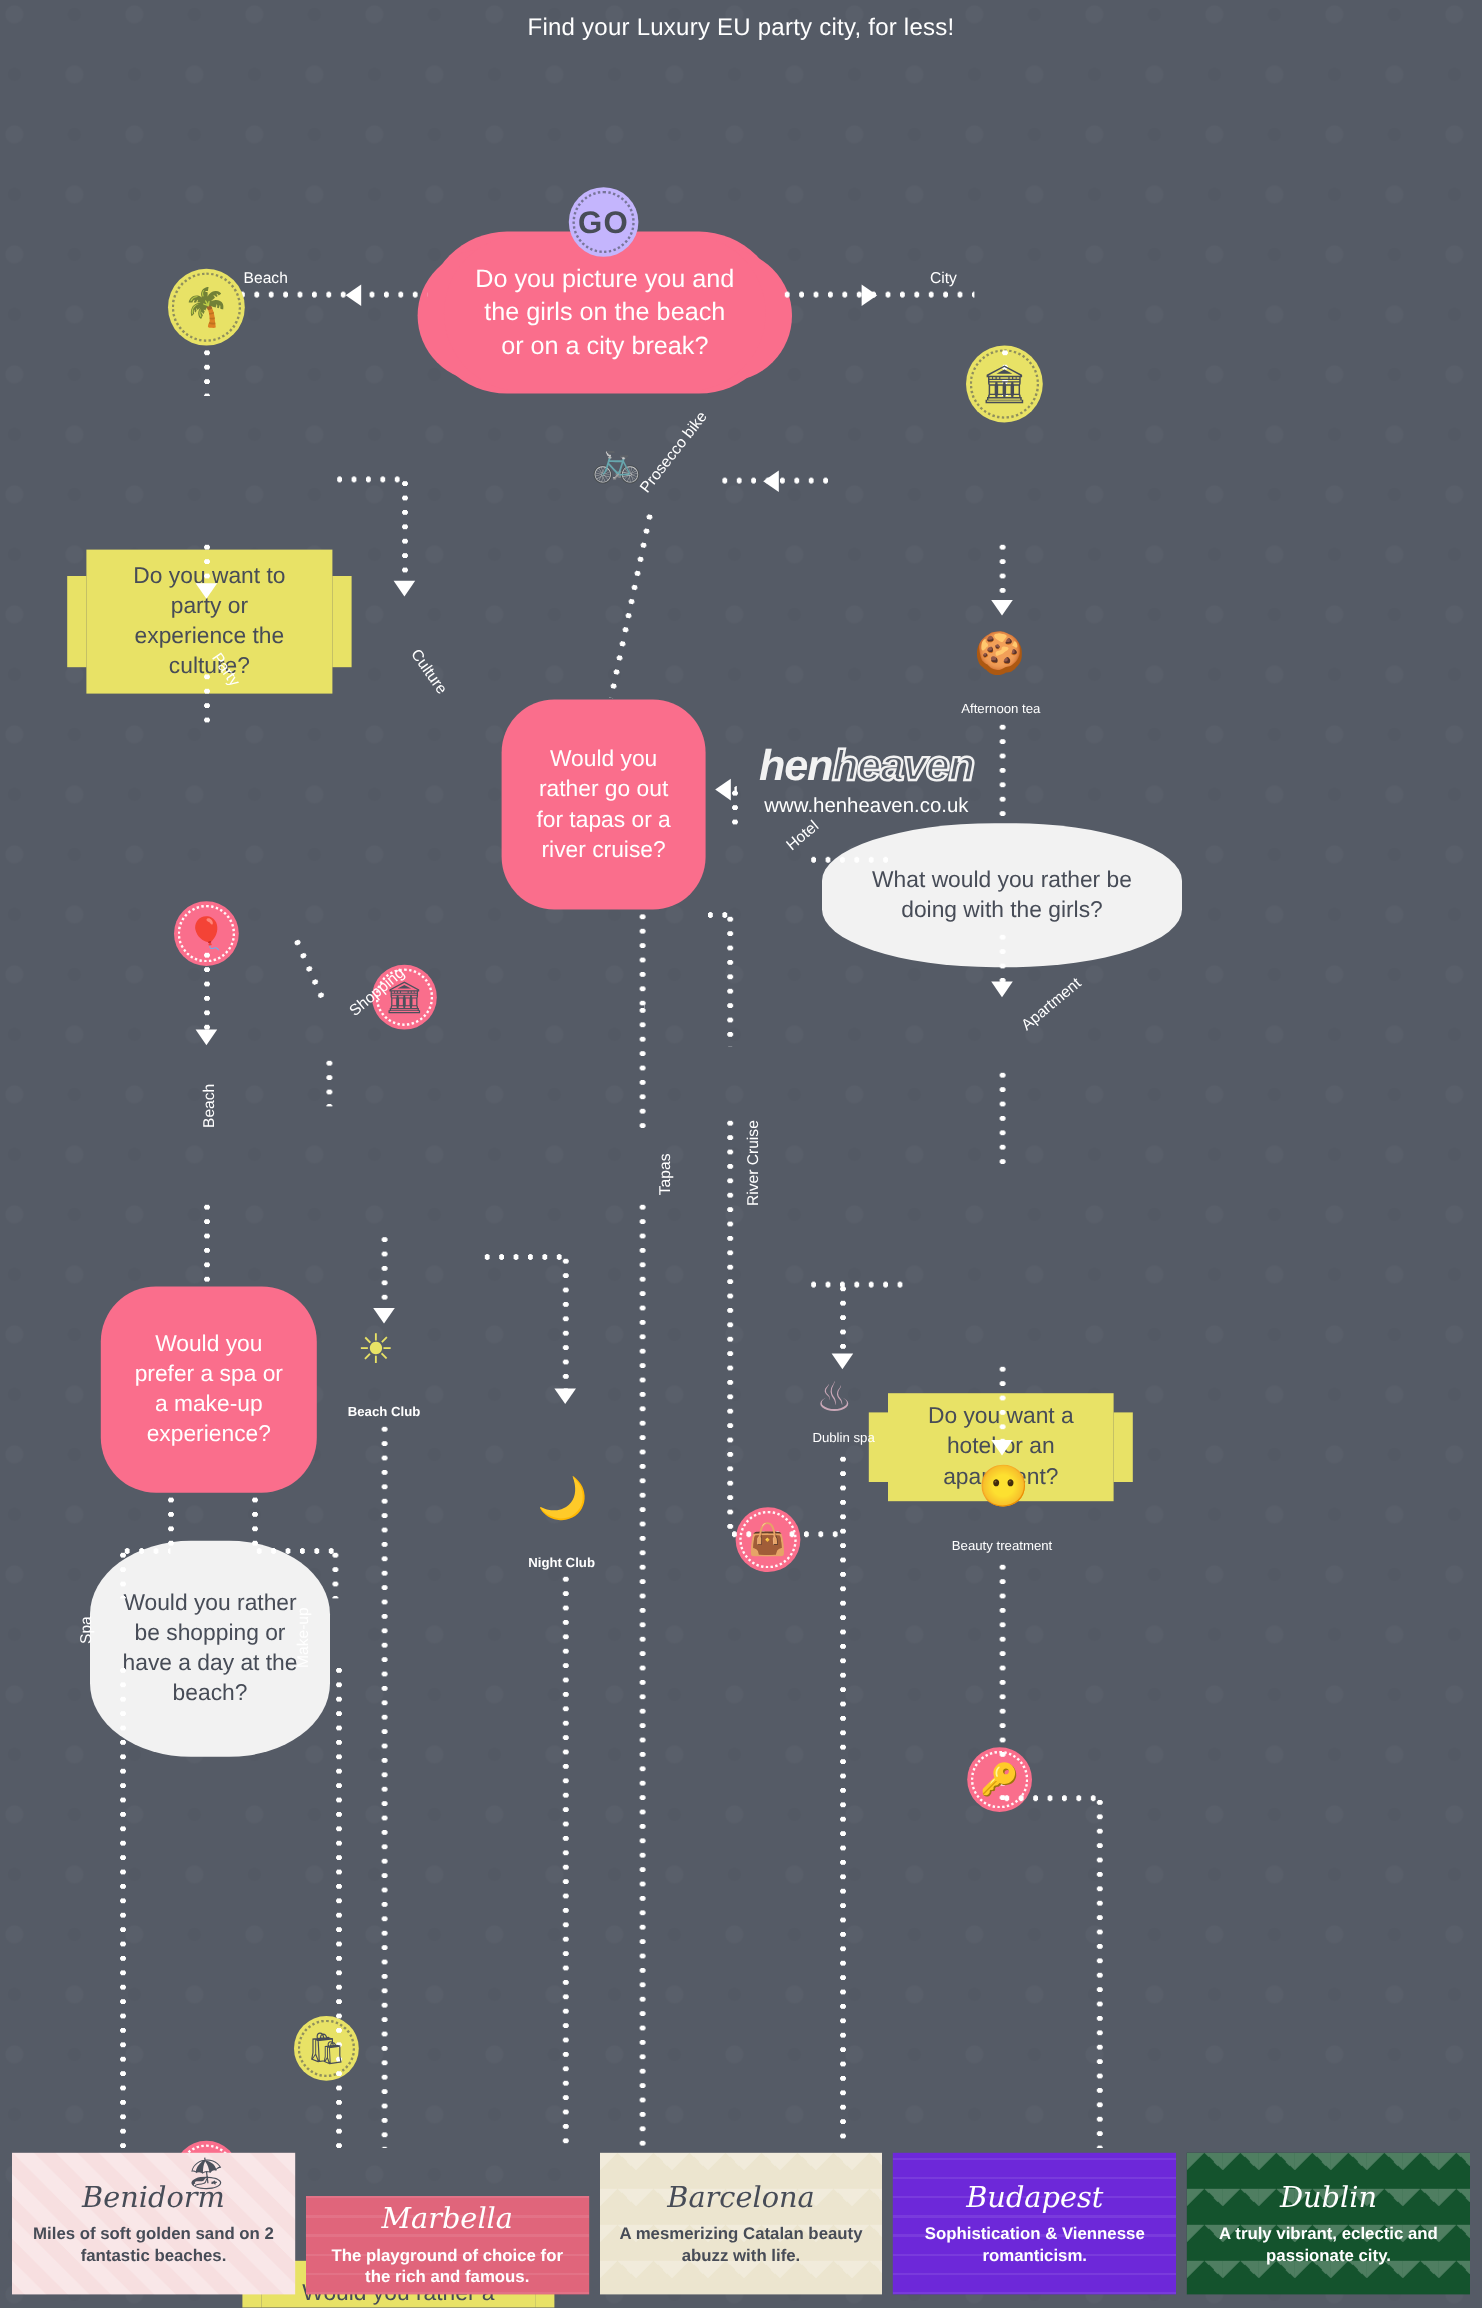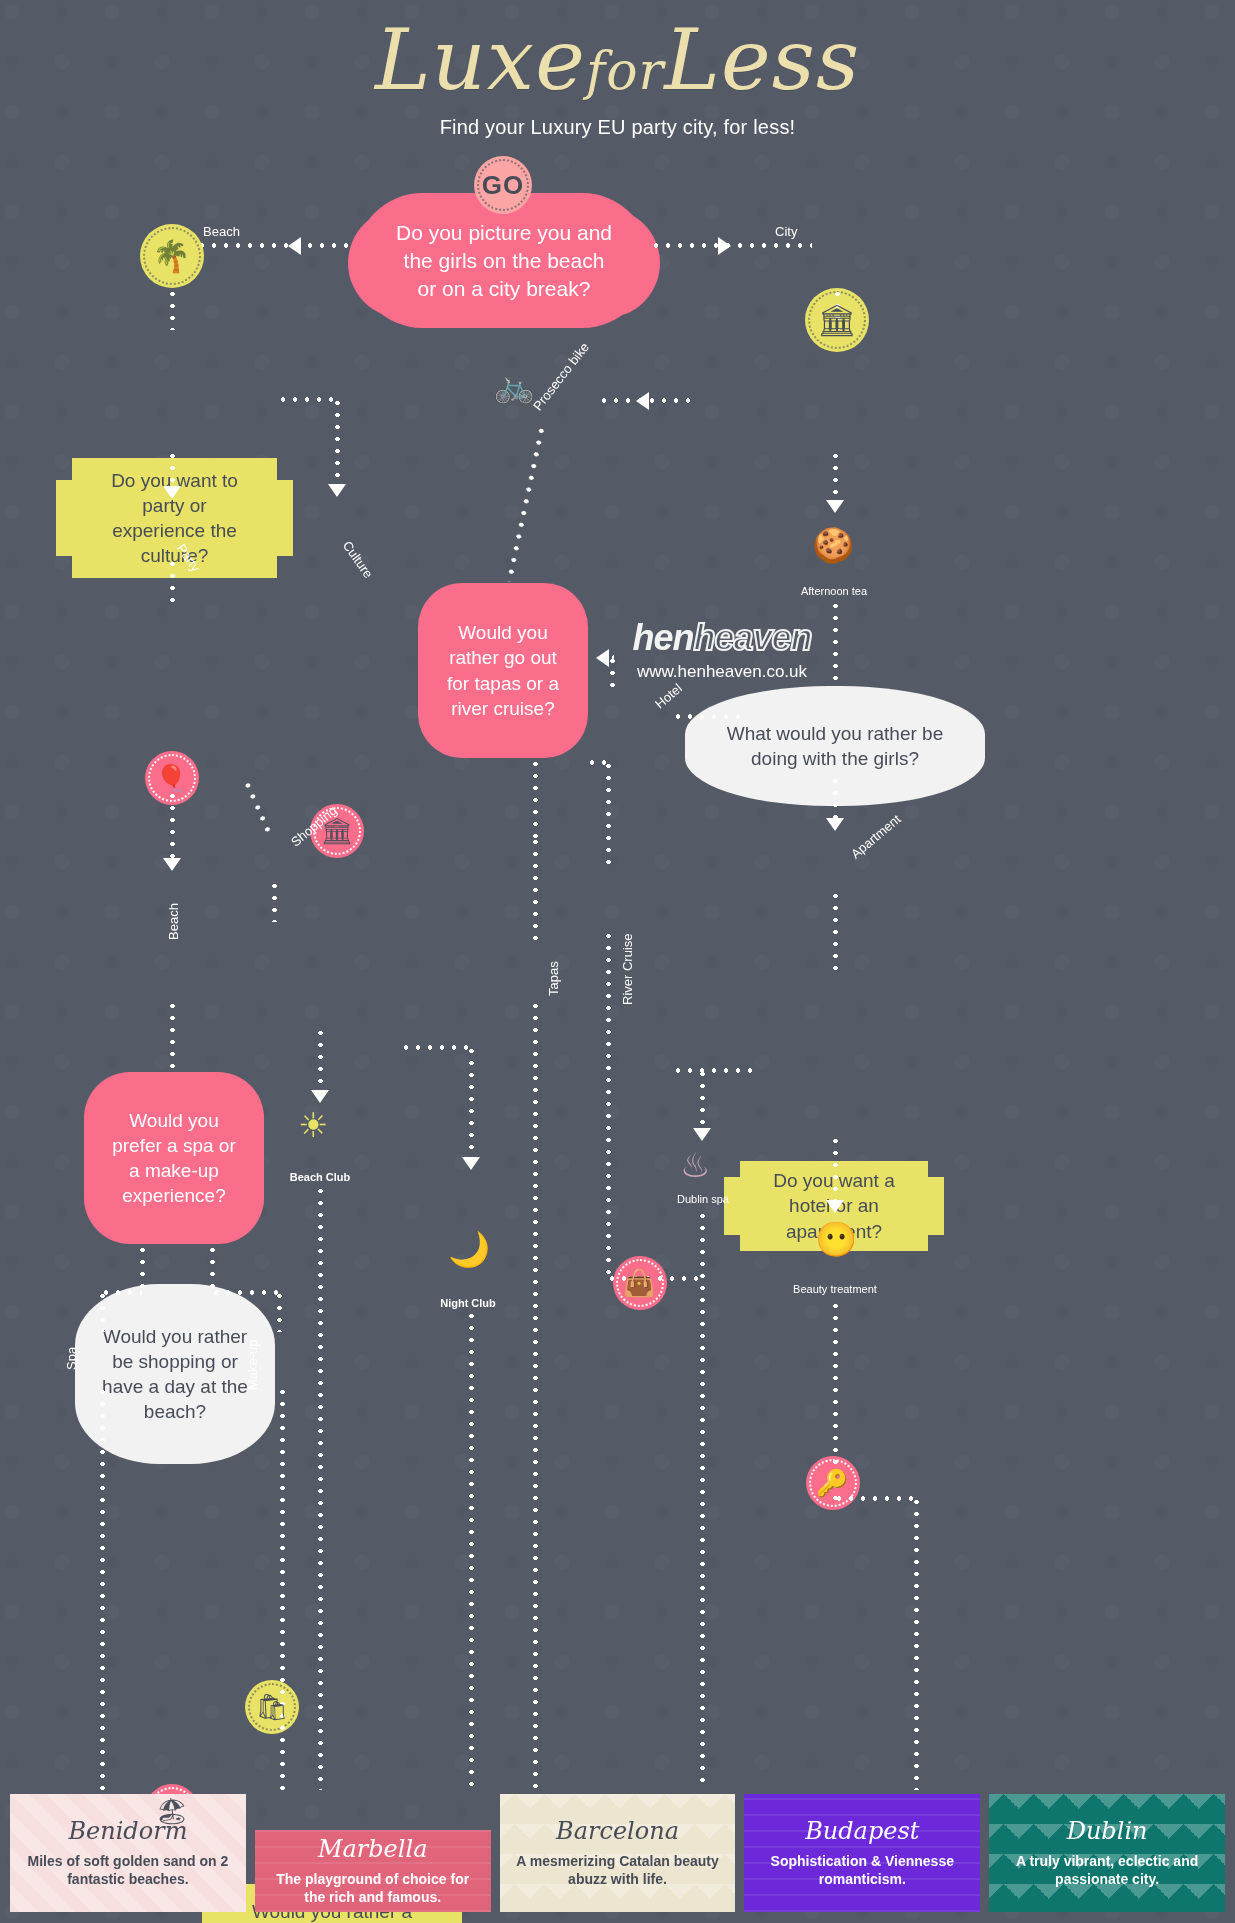"LuxeforLess" div { html: <div> <span>Luxe</span><span>for</span><span>Less</span> </div> -> none }
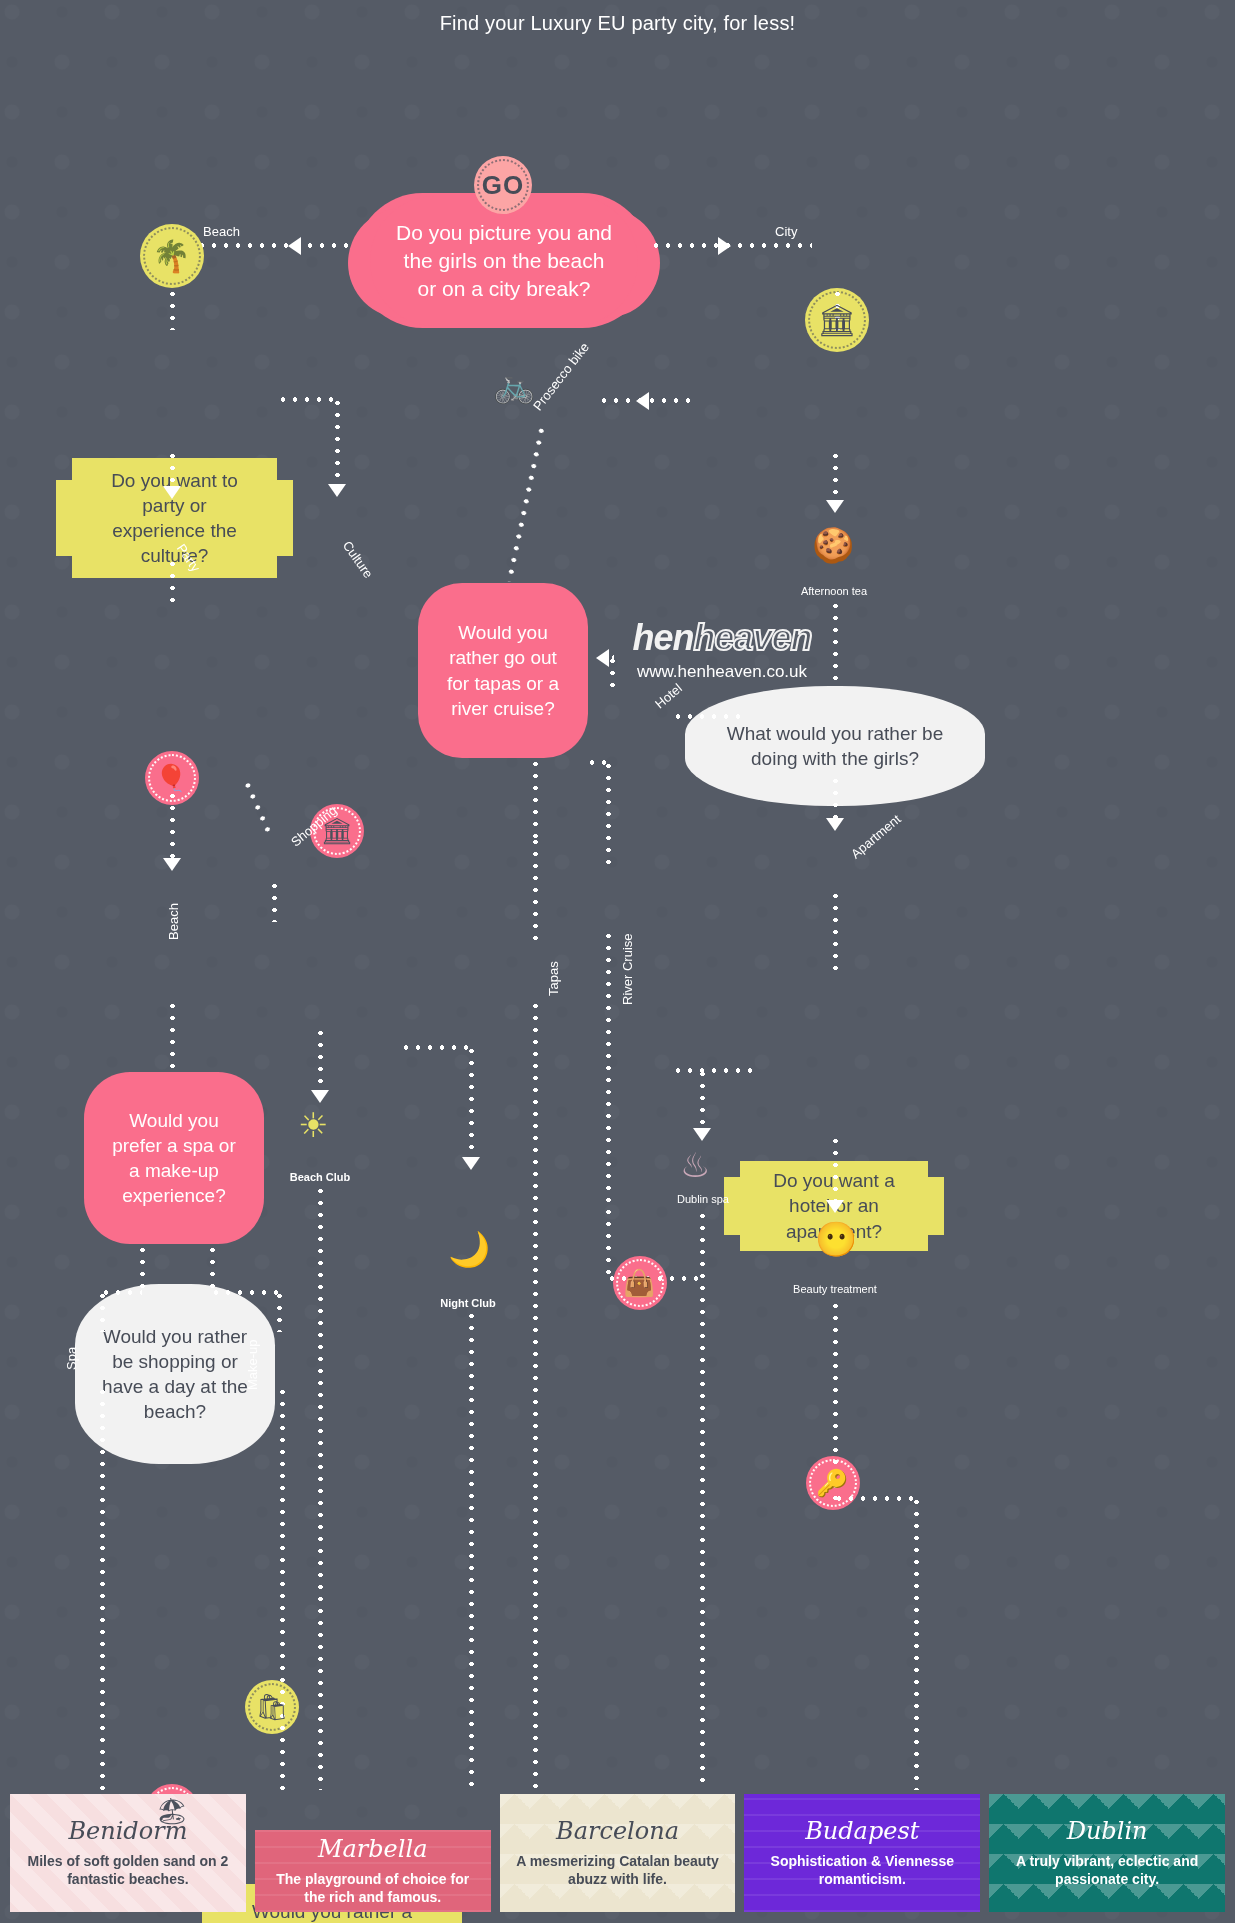"GO" .go-badge { background: #fca5a5 -> #c4b5fd }
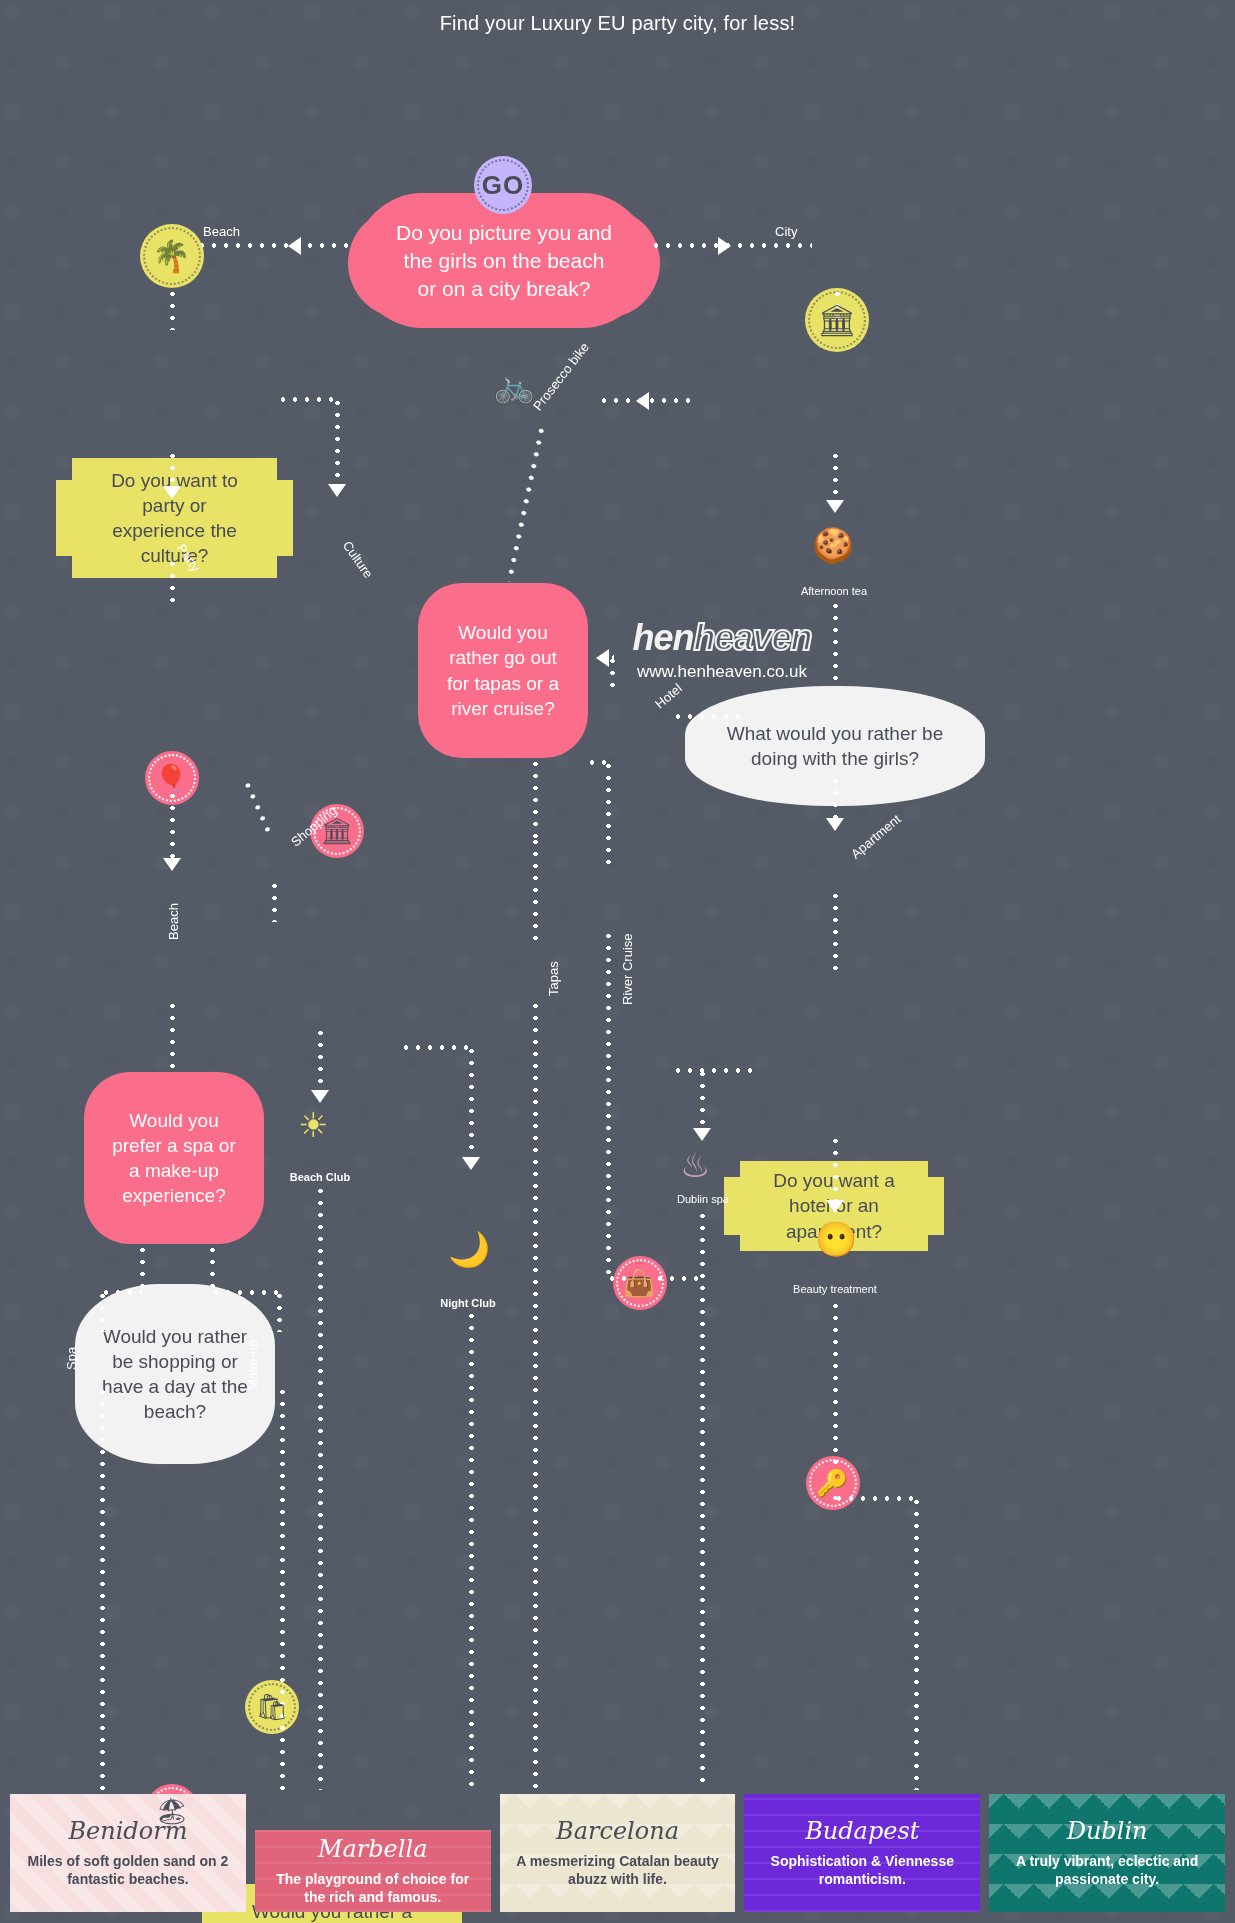"Dublin" div.city-card { background: #0f766e -> #14532d }
